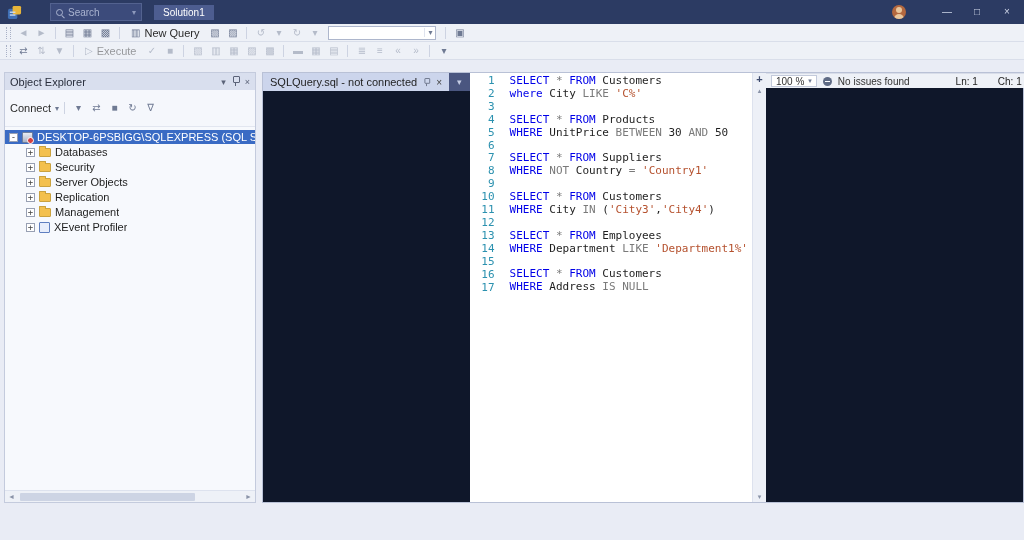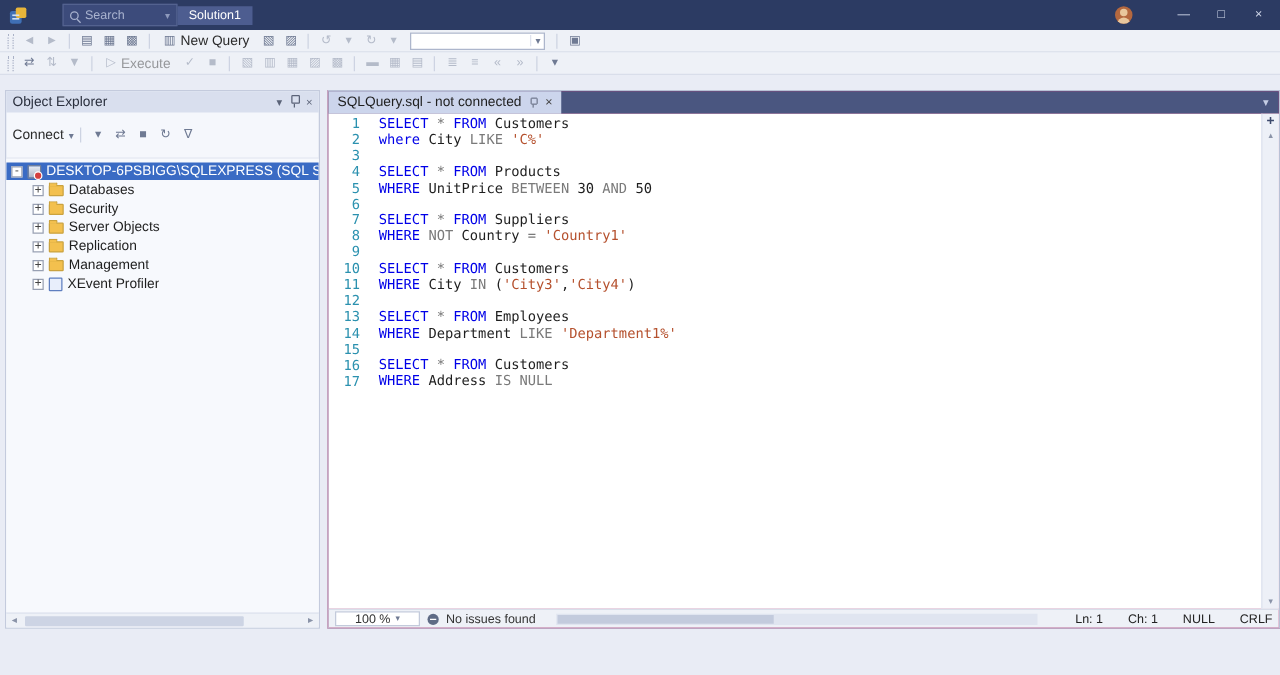"Solution1" .solution-chip { margin-left: none -> 12px }
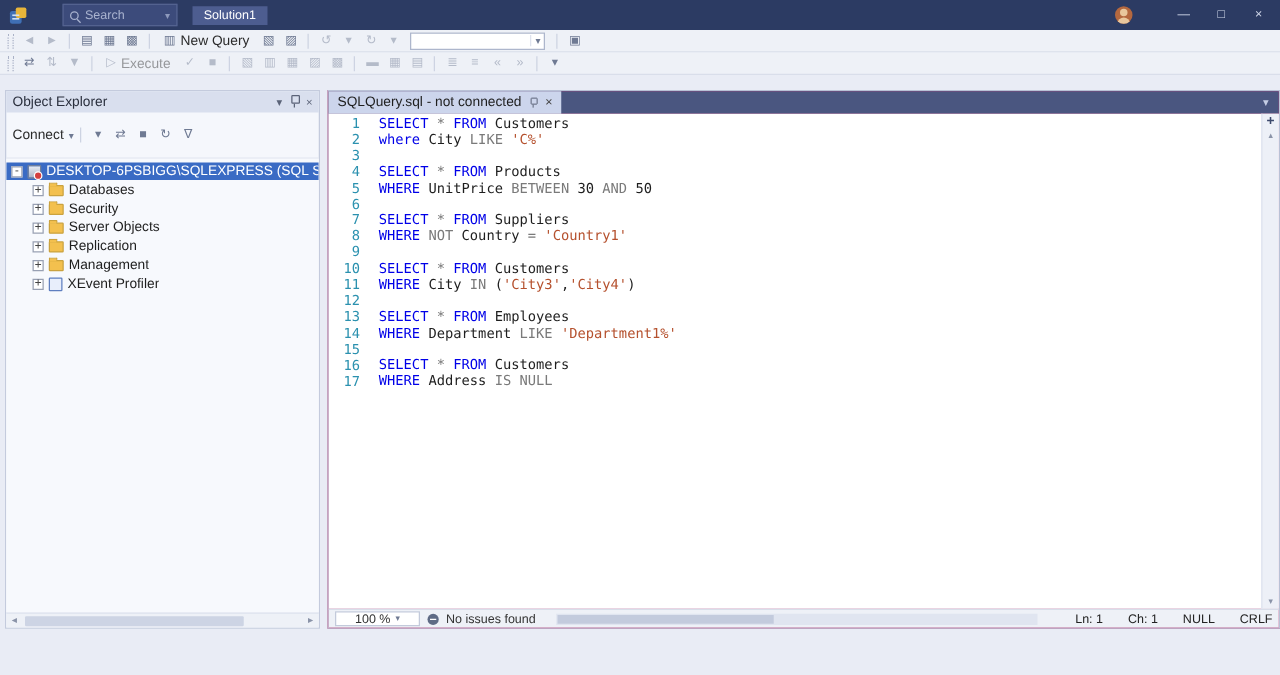"SQLQuery.sql - not connected" .editor-panel { background: #be185d -> #0f172a; flex-direction: column -> row }
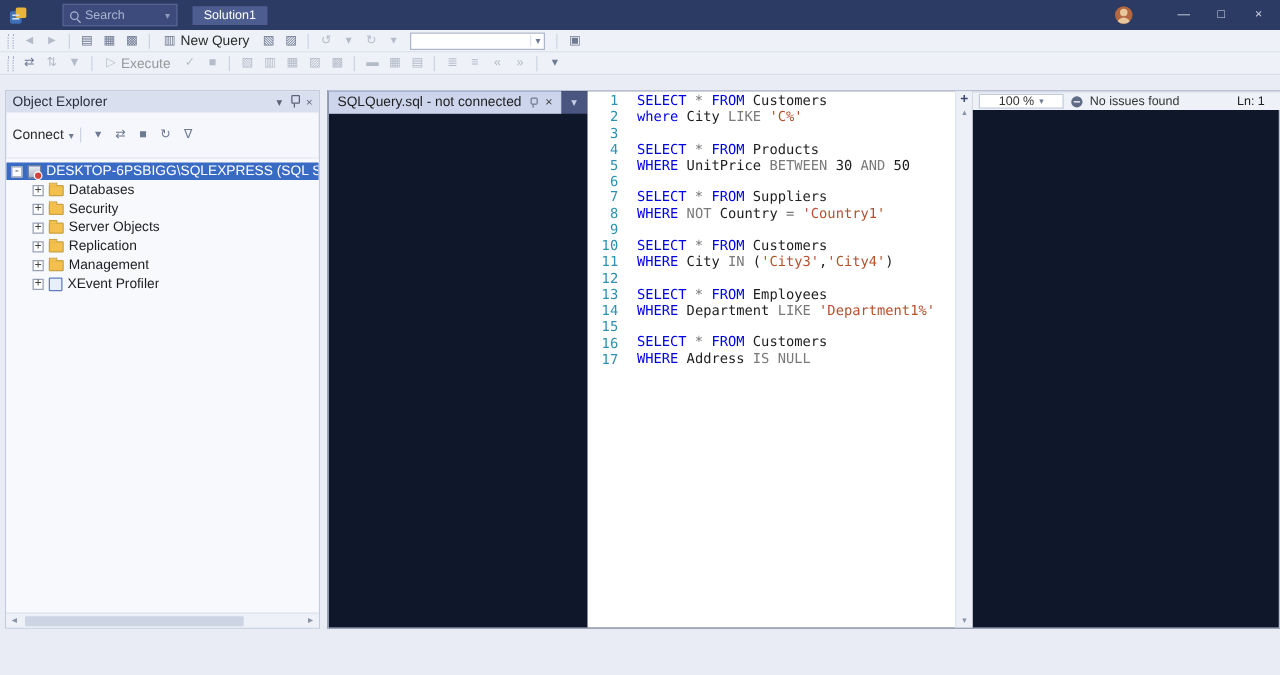"SELECT * FROM Customers" .code { padding: 2px 16px 0 8px -> 2px 4px 0 8px }
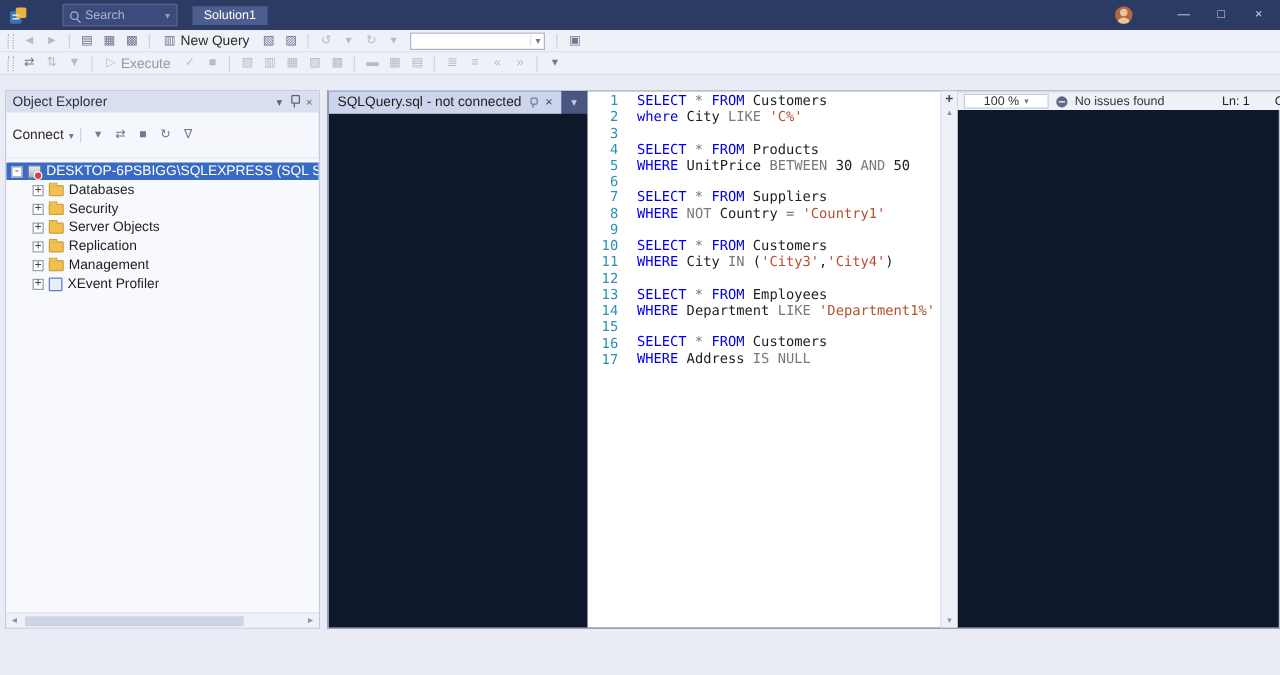"100 %" .zoom-combo { padding: 0 15px -> 0 4px }
